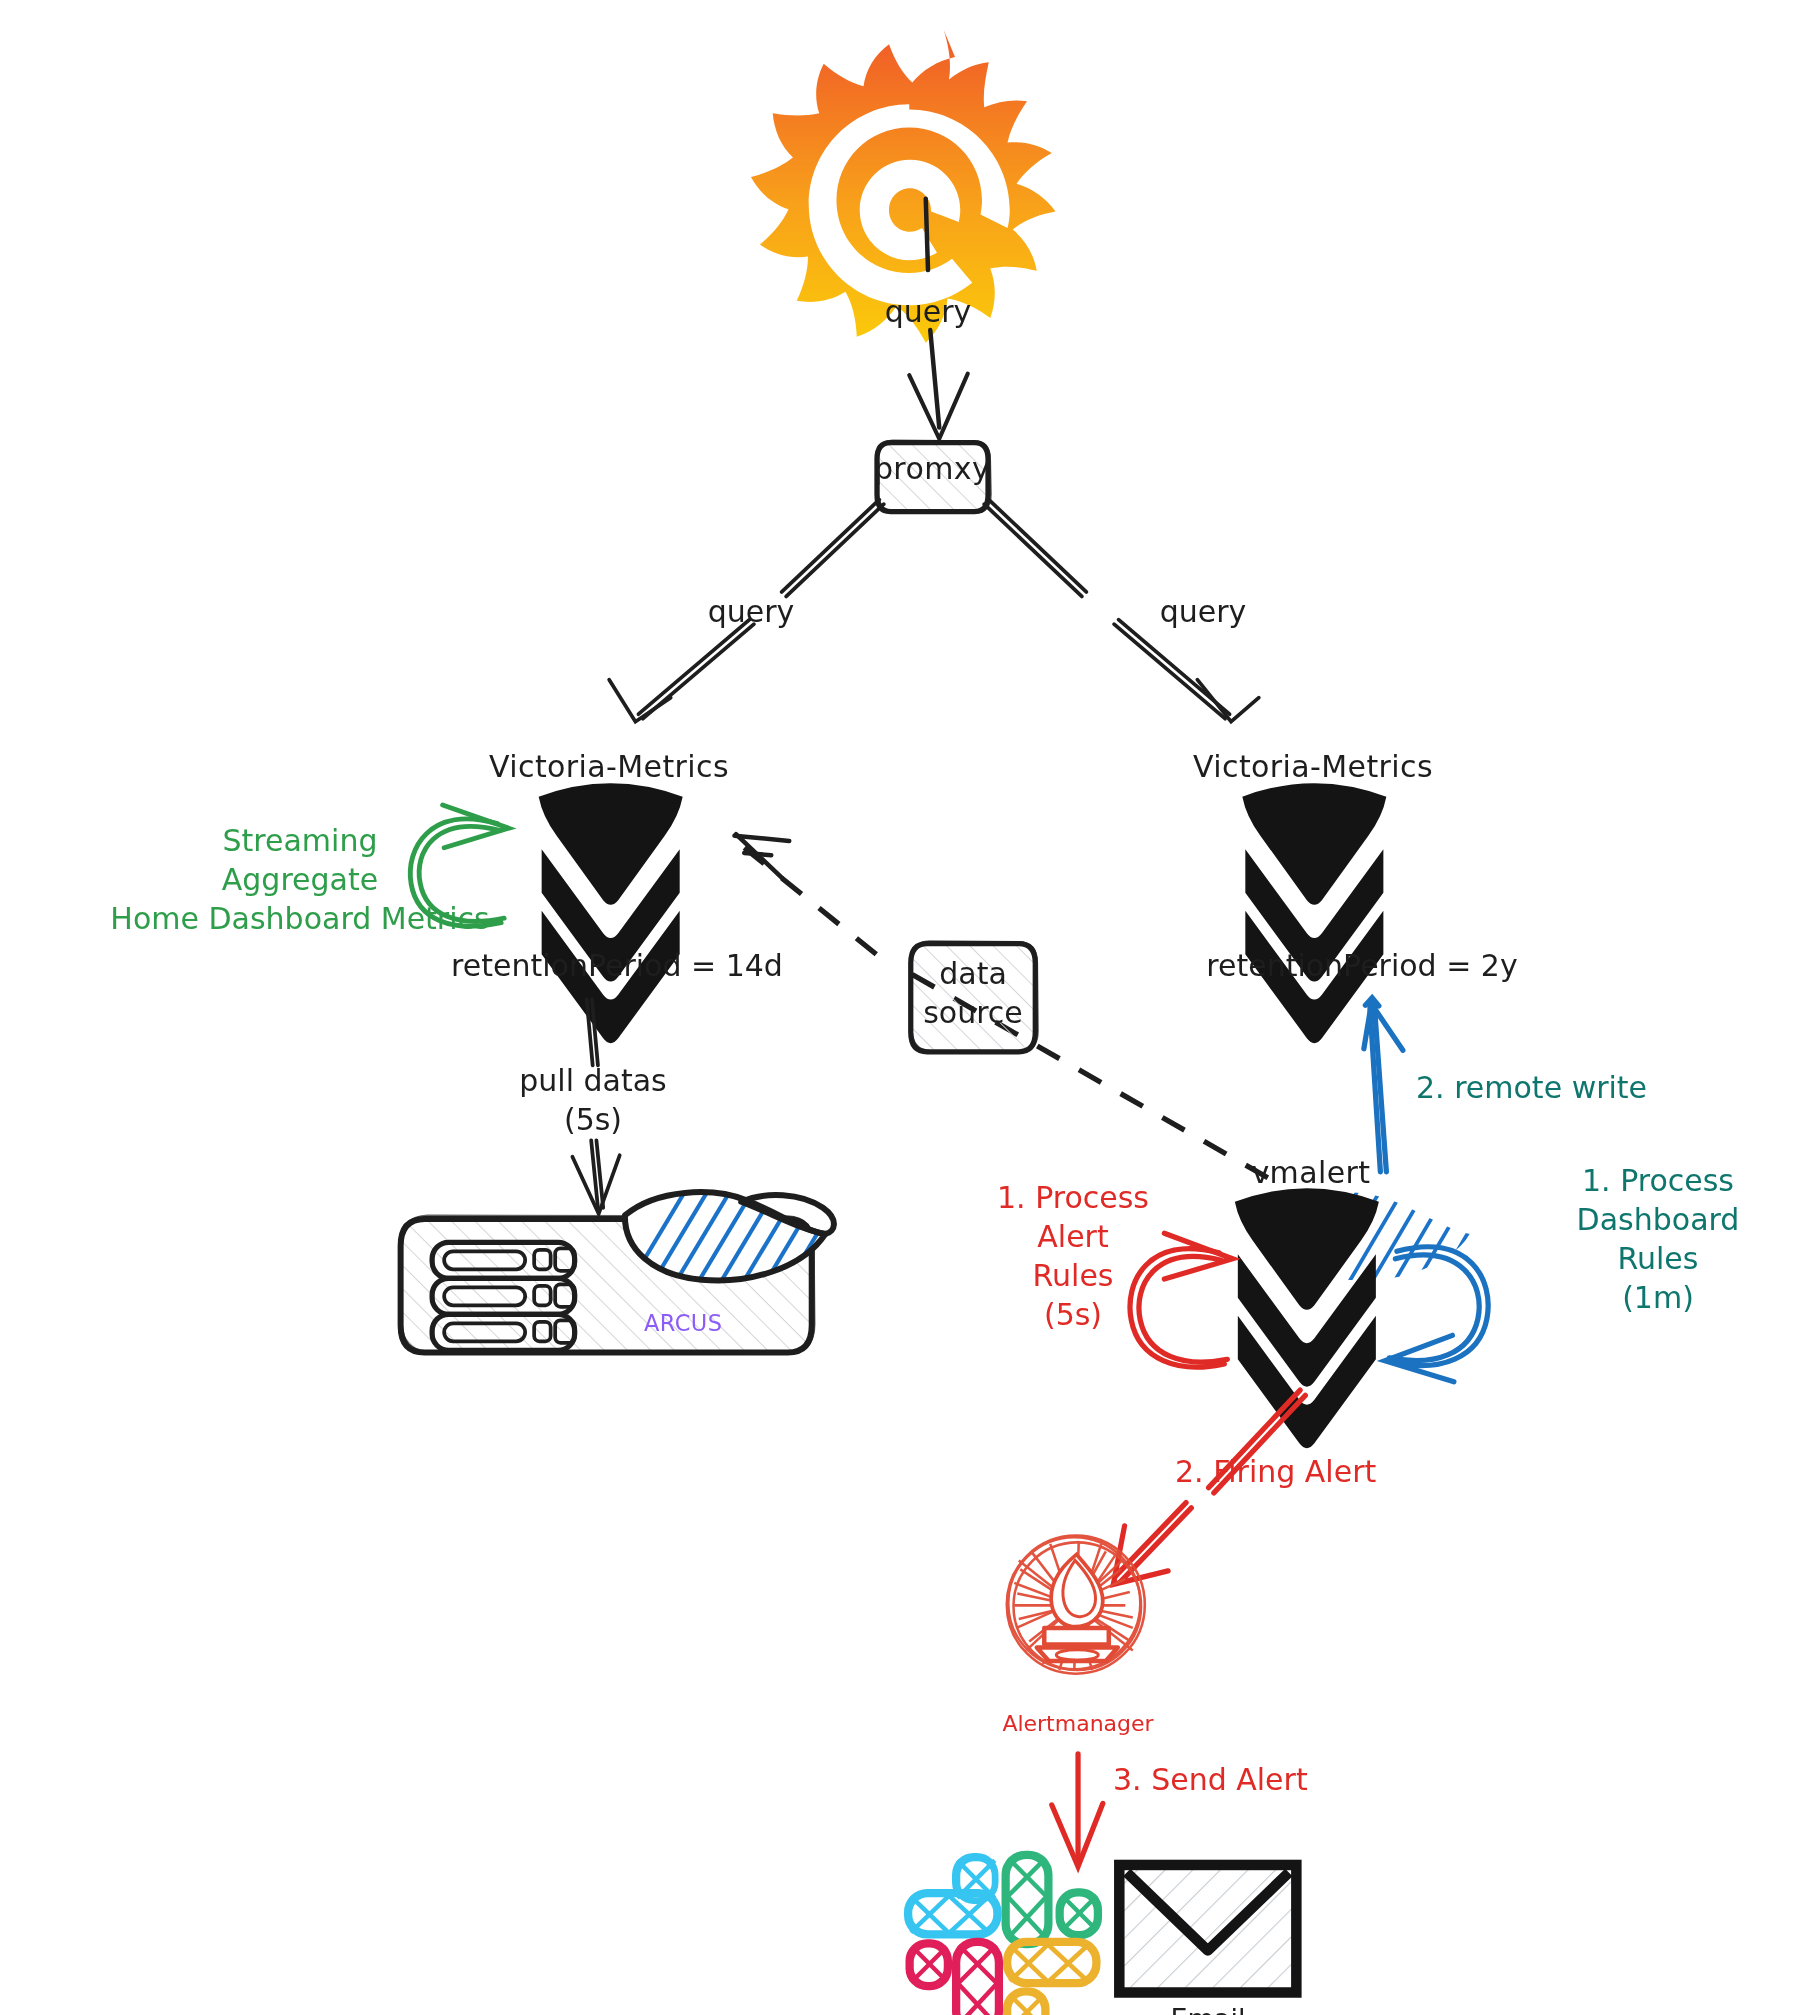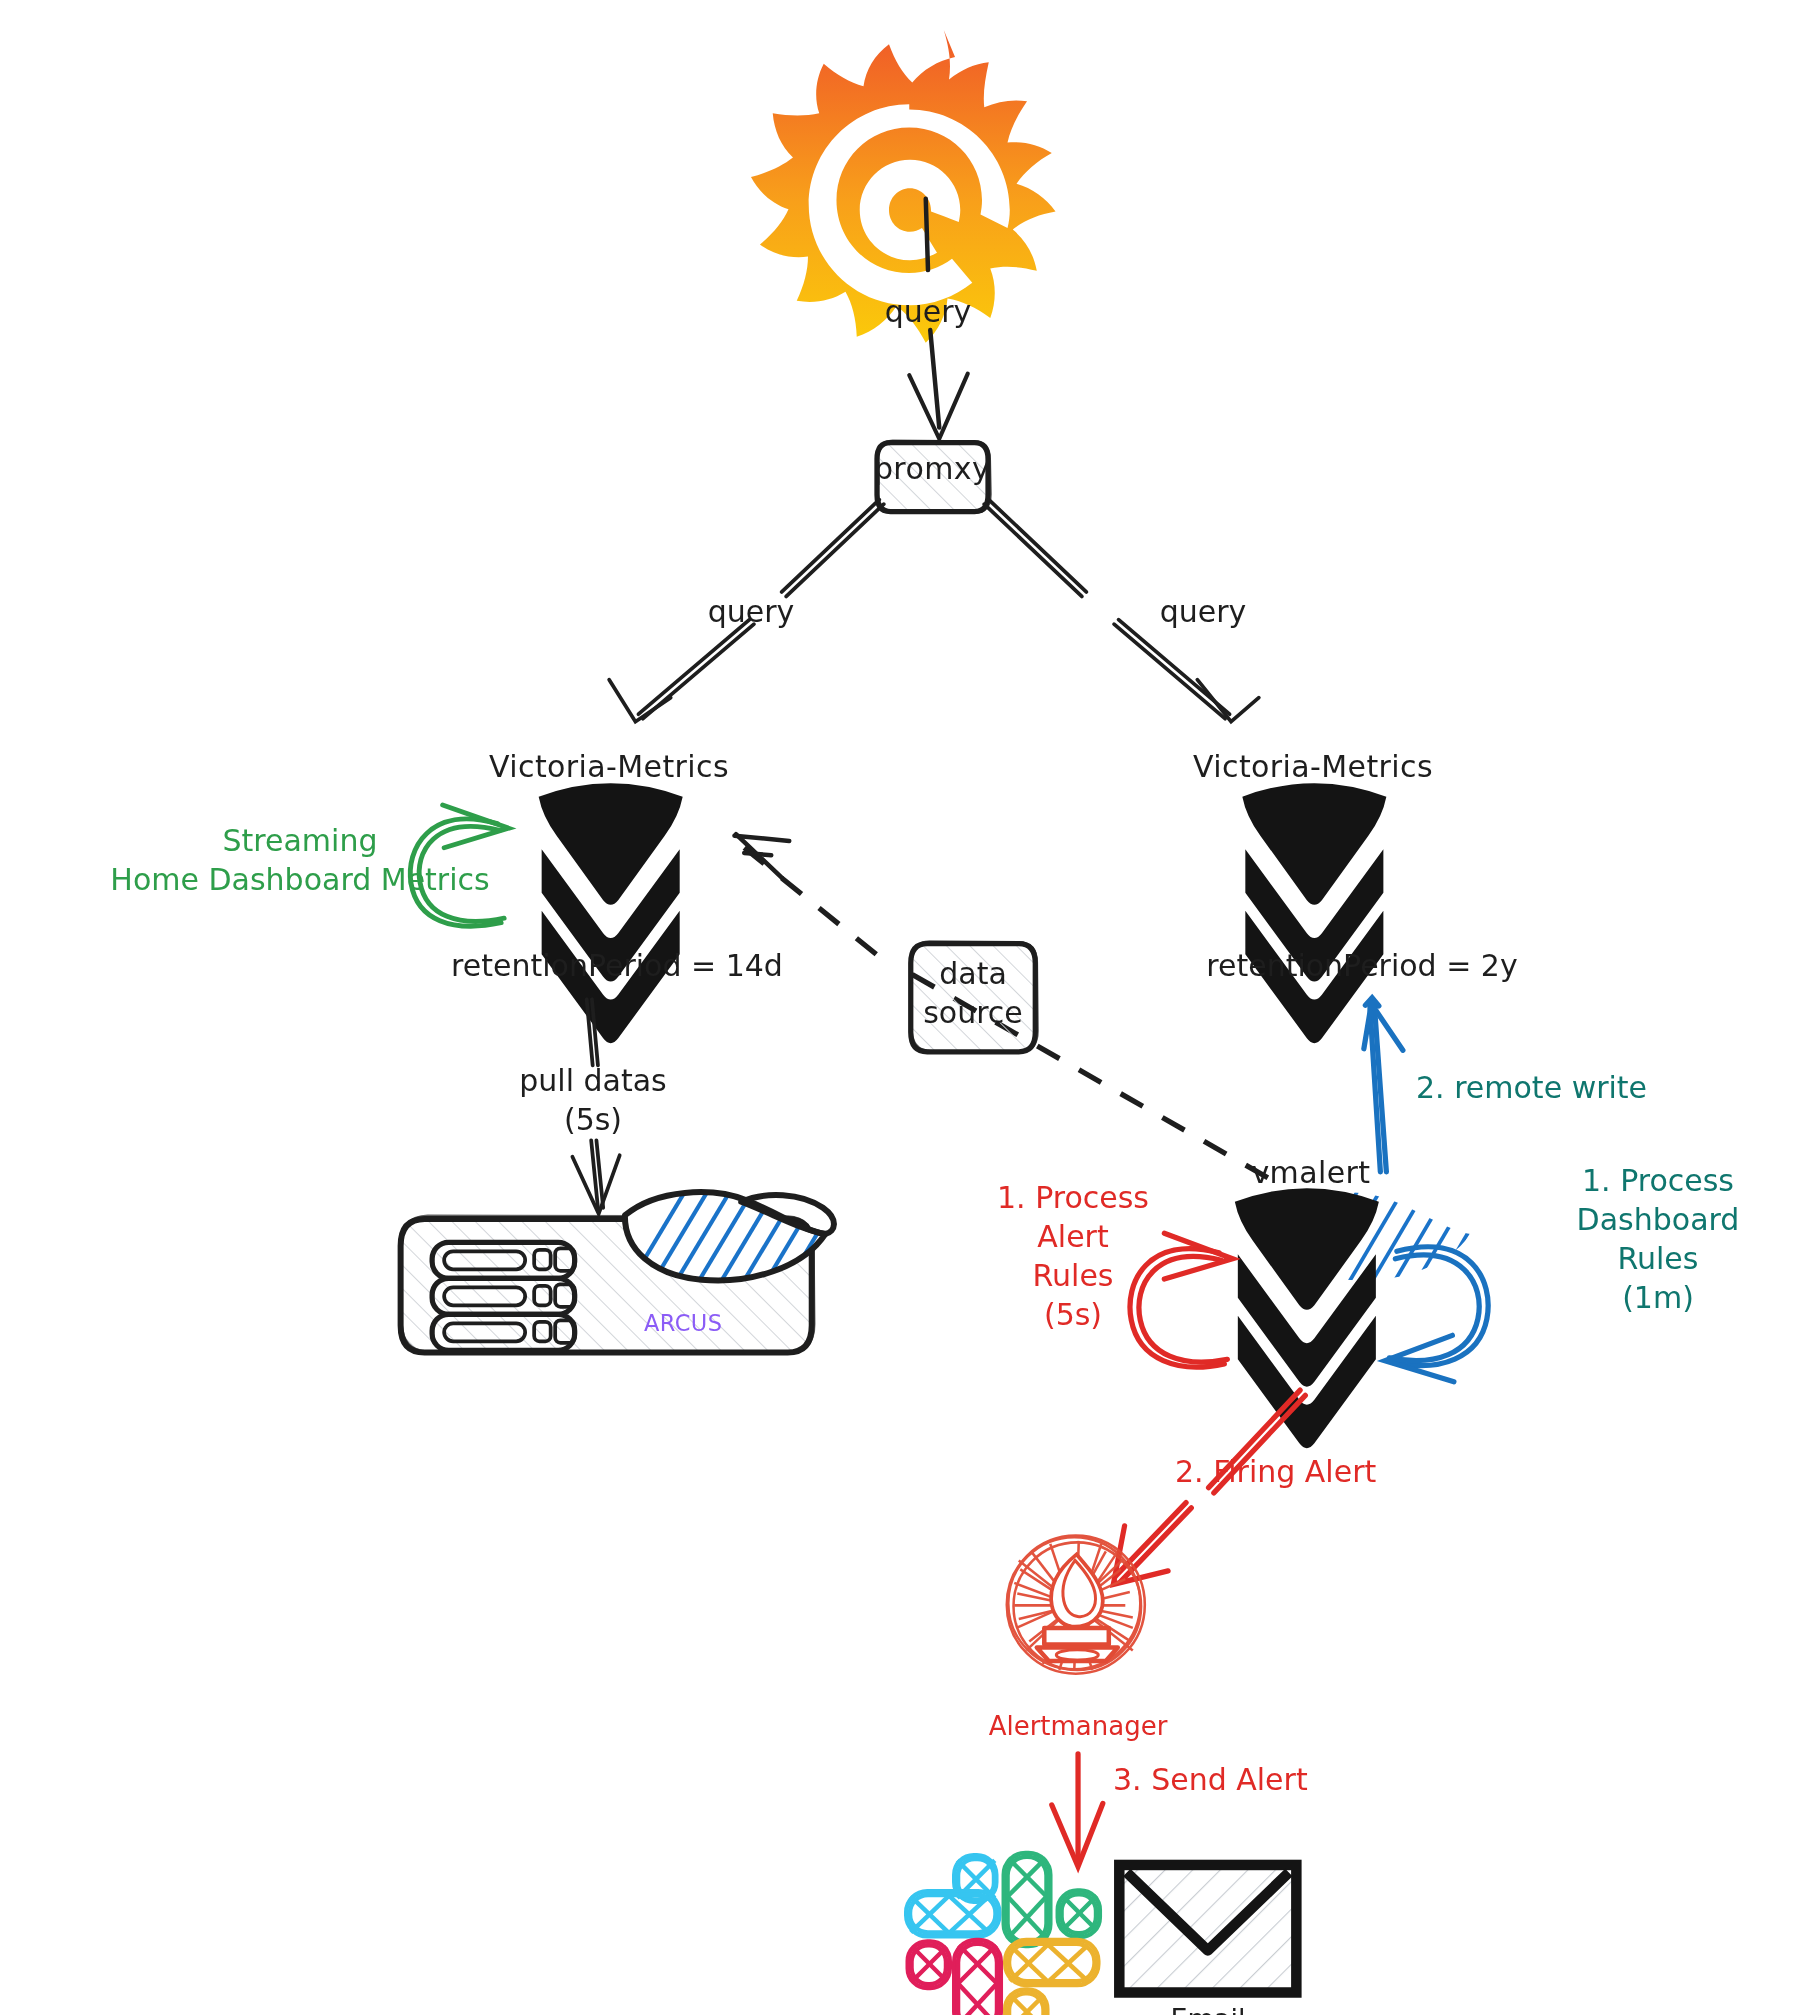"Aggregate" div { html: none -> <div>Aggregate</div> }
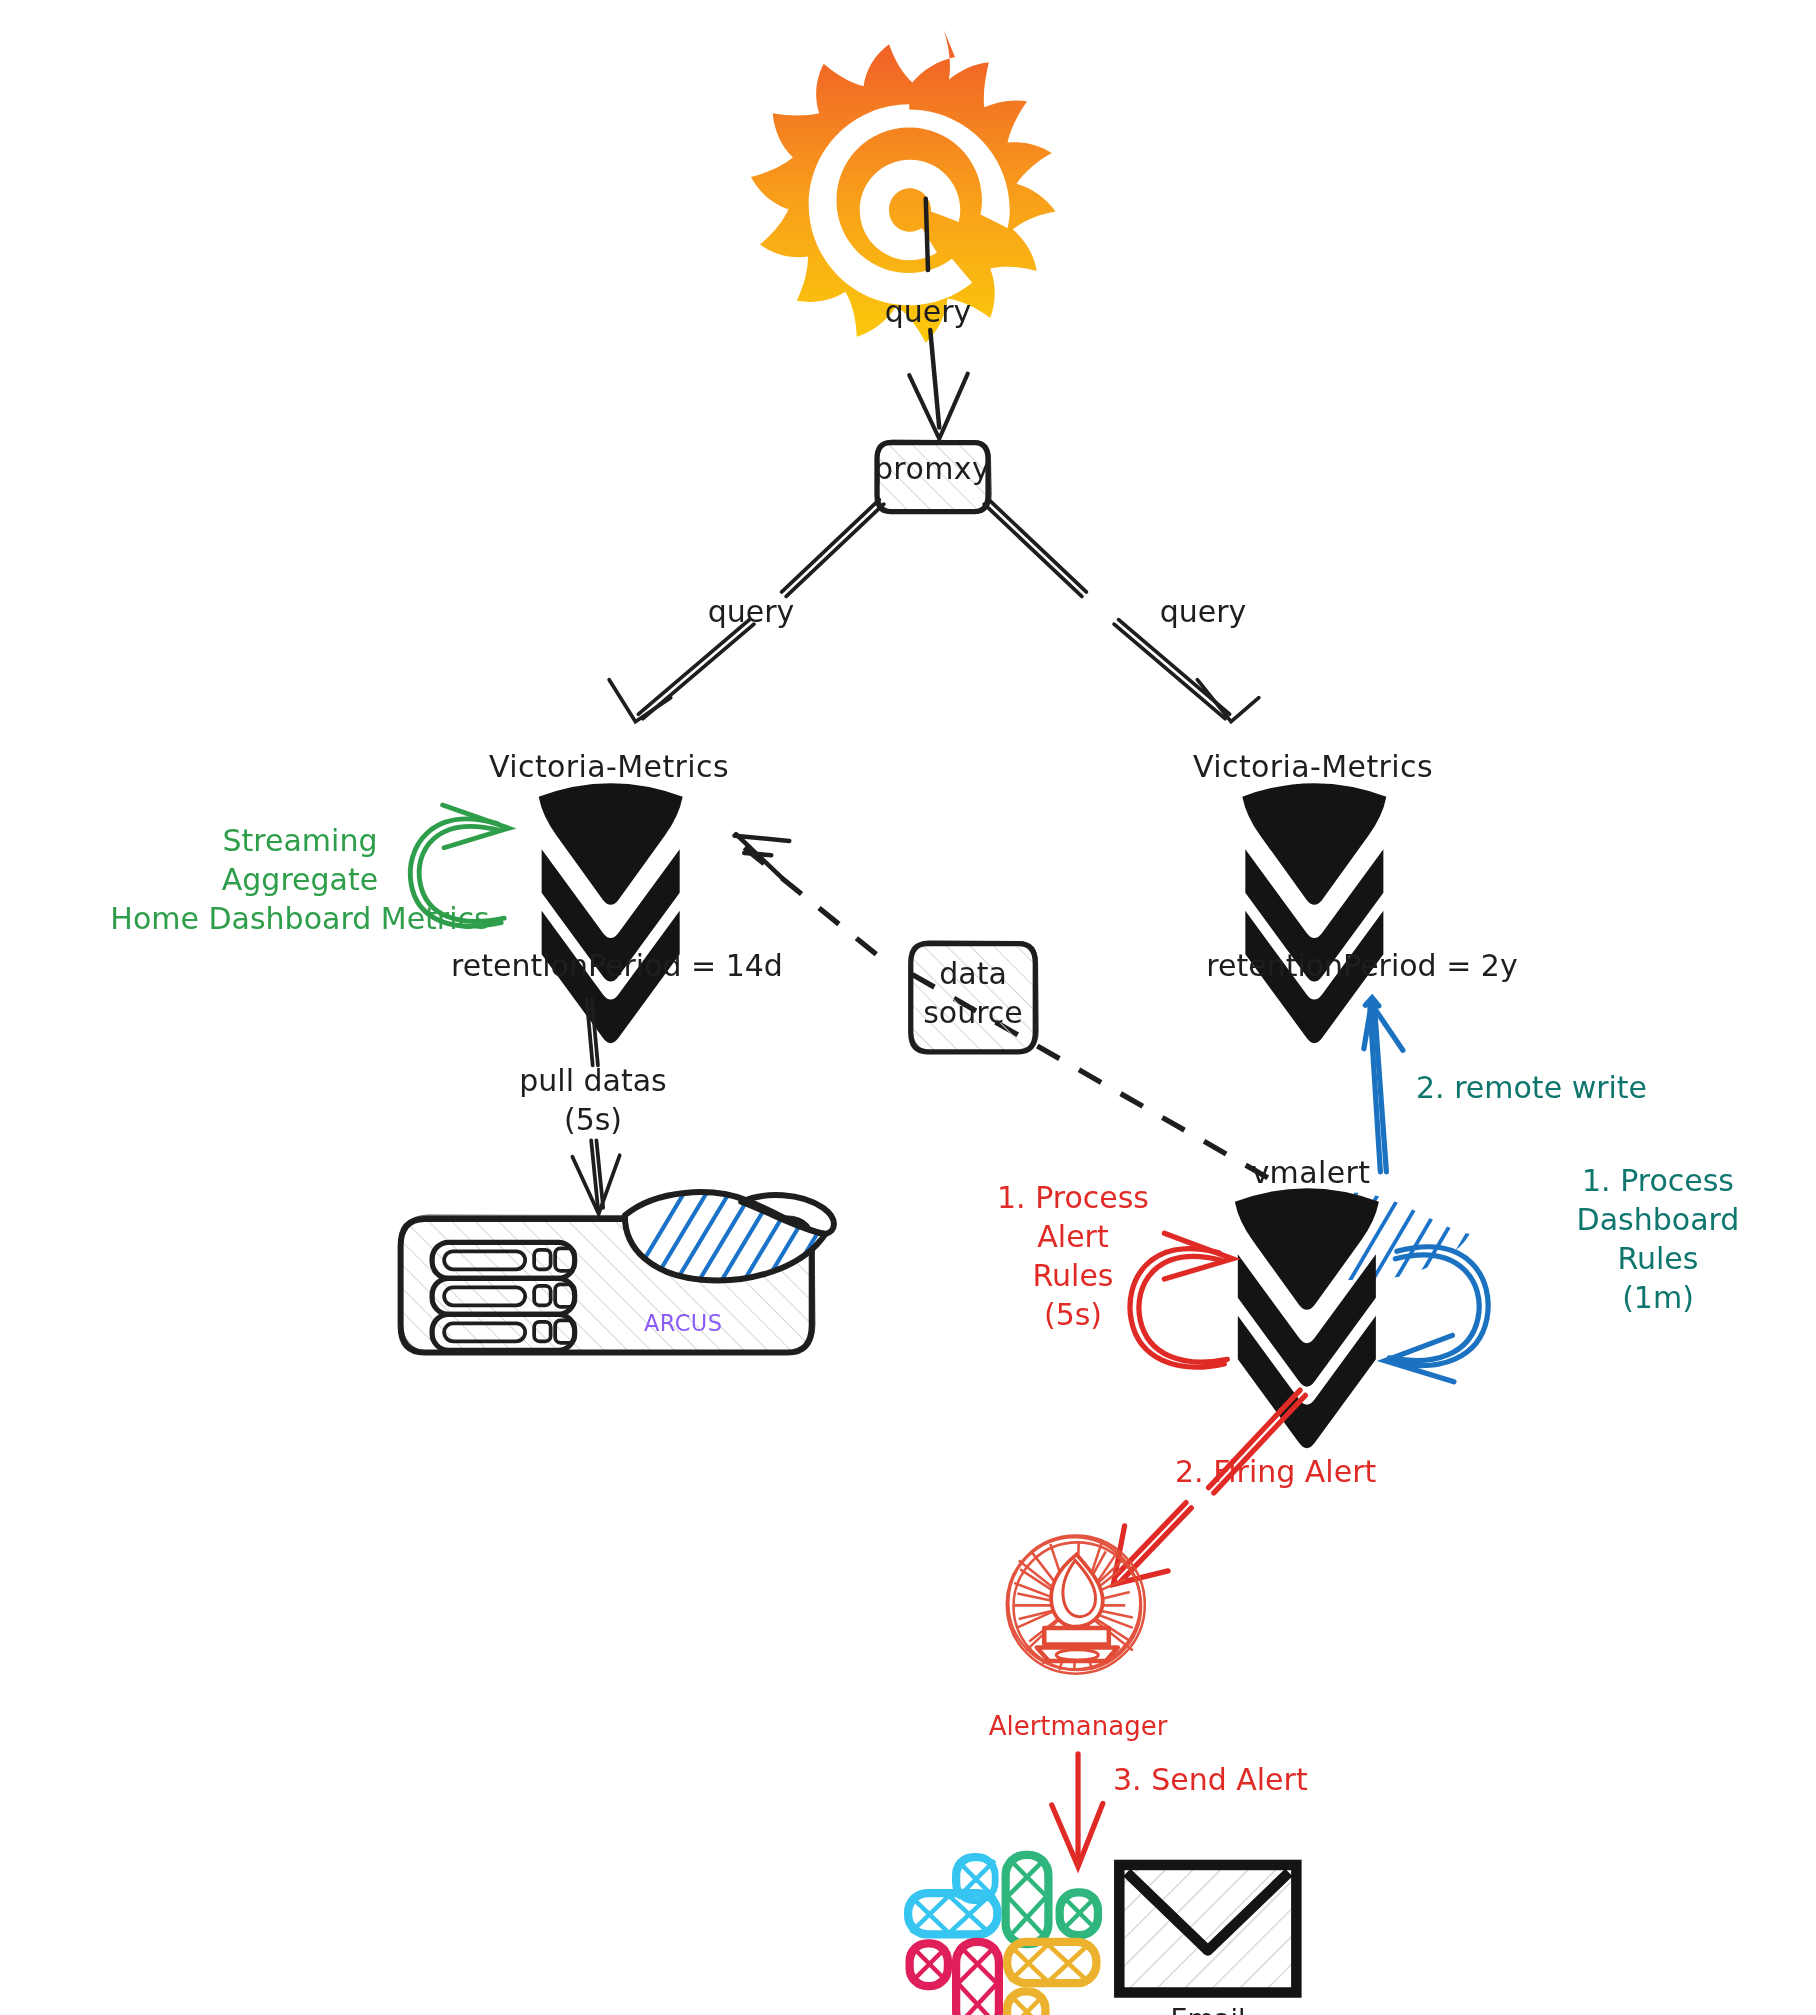"Alertmanager" .am-label { font-size: 26px -> 22px }
